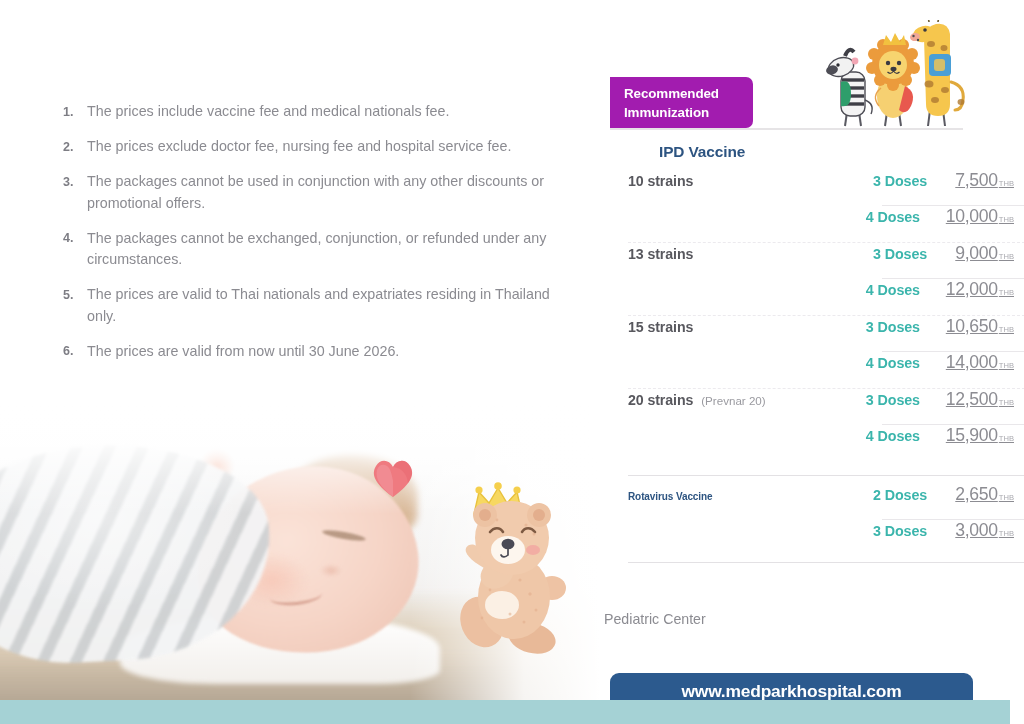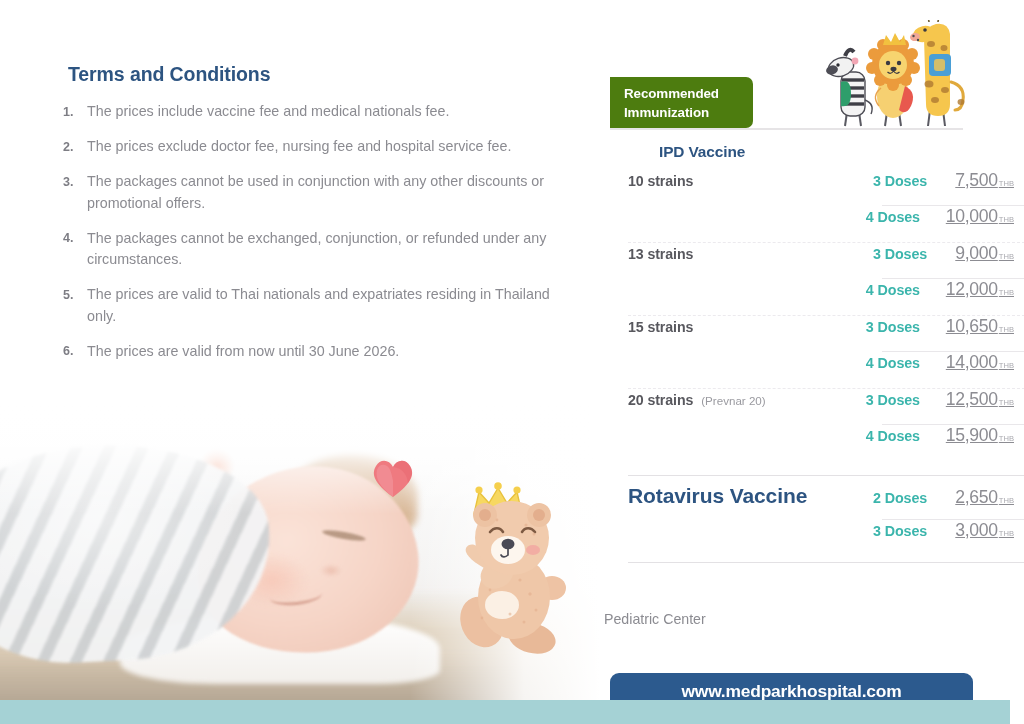"Terms and Conditions" div.terms-title { html: <div>Terms and Conditions</div> -> none }
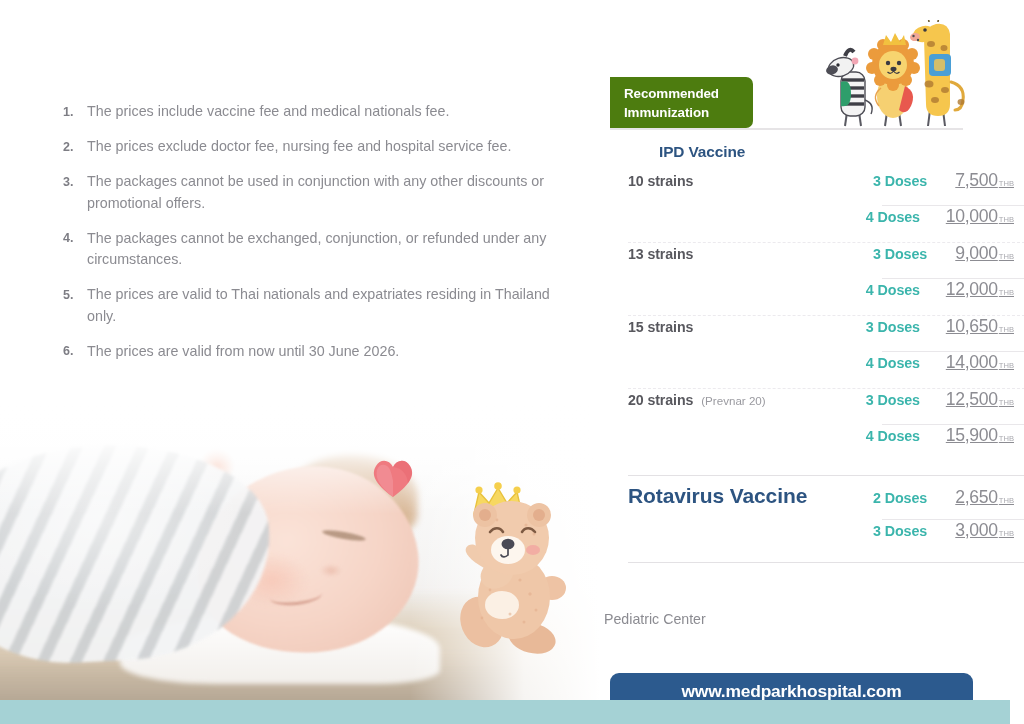"Recommended" .badge { background: #4d7c0f -> #a21caf }
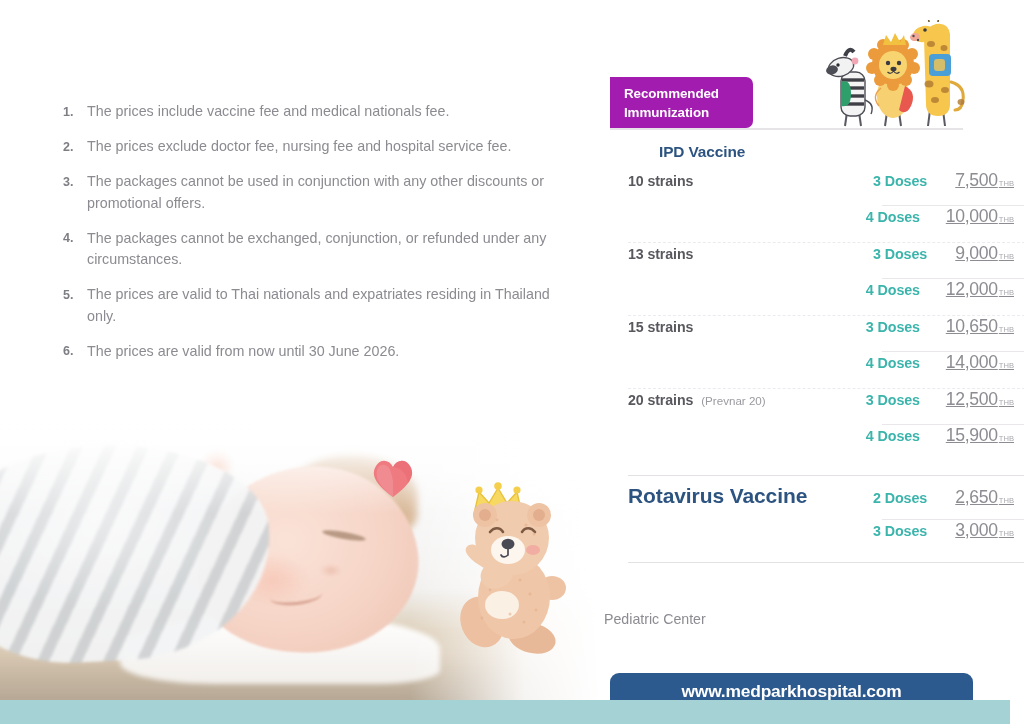"Rotavirus Vaccine" .rota-title { font-size: 21px -> 10px }
